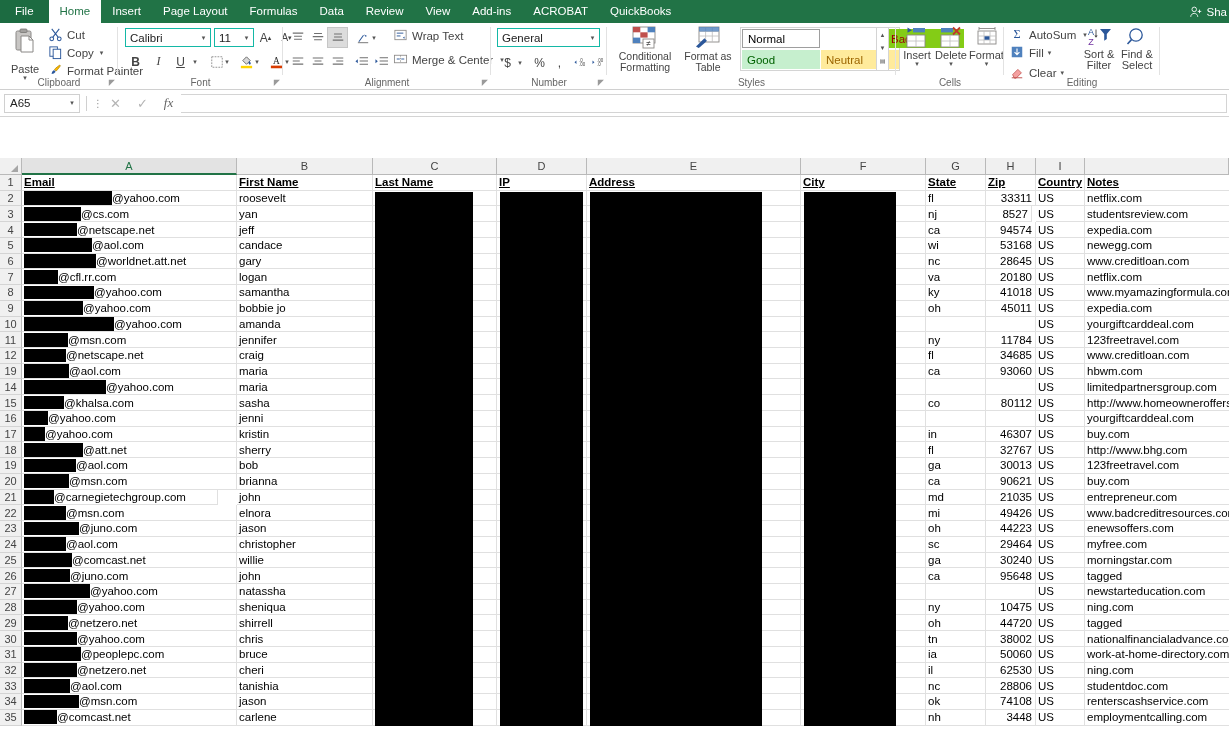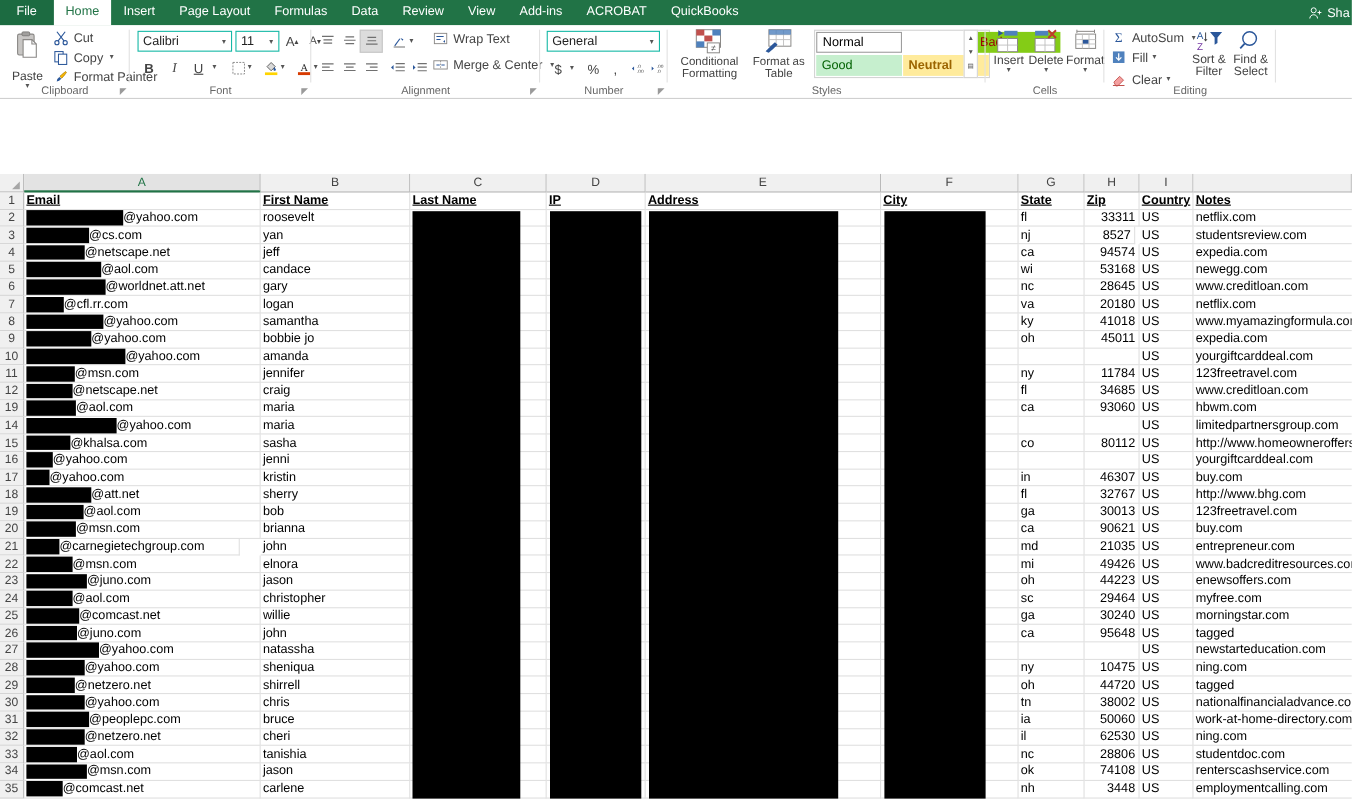"Neutral" div.stylecell { font-weight: bold -> none }
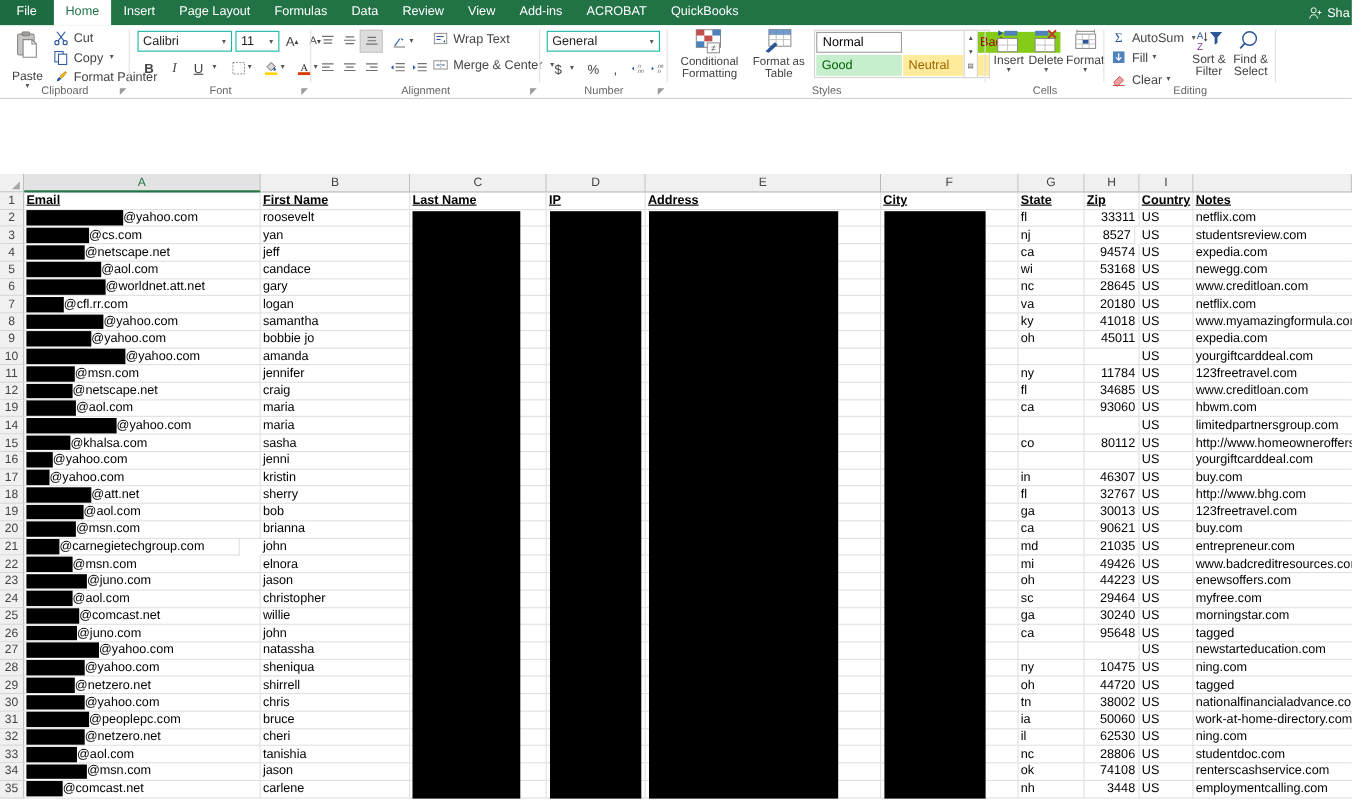"A65" div.fbar { html: none -> <div> <div> <span>A65</span> <span>▾</span> </div> <div></div> <span>⋮</span> <div> <span>✕</span> <span>✓</span> <span>fx</span> </div> <div></div> </div> }
